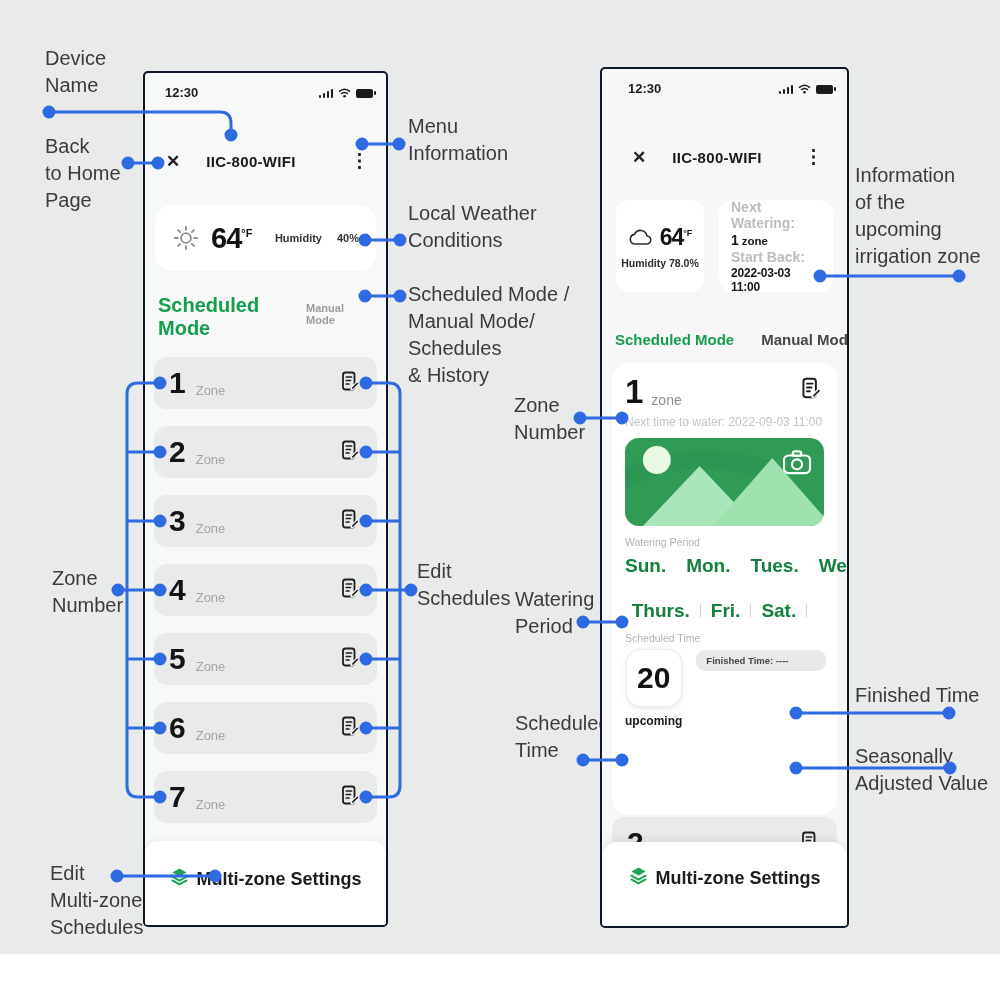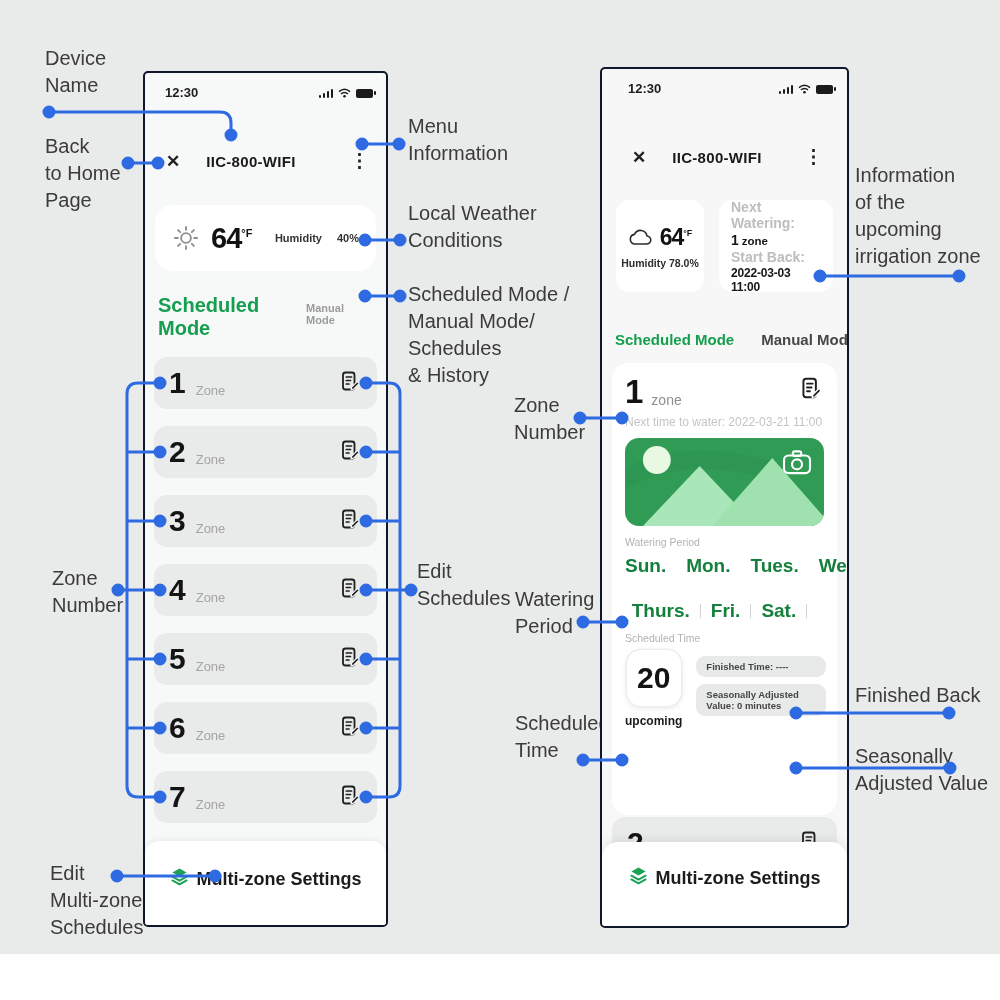"Next time to water: 2022-03-21" div.nexttime { text: 2022-03-21 -> 2022-09-03 }
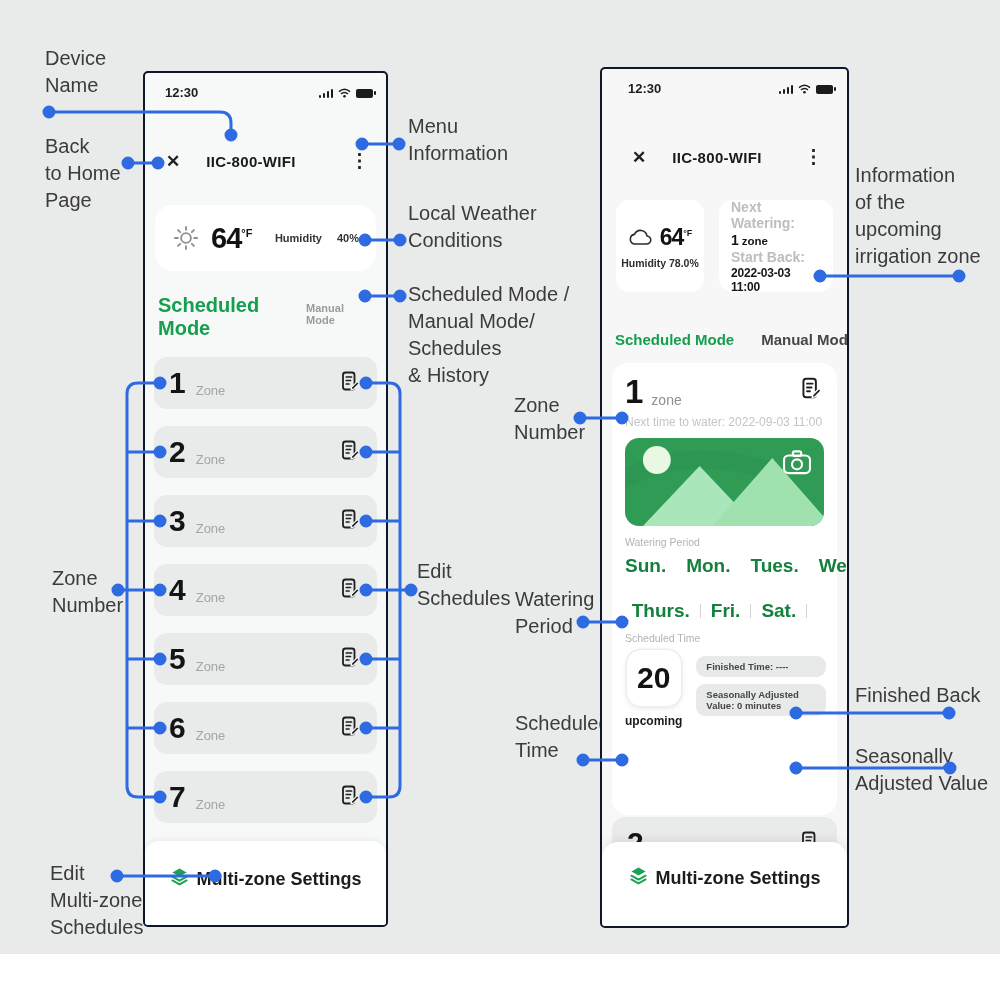"Finished Time: ----" .pills { margin-top: 6px -> 0 }
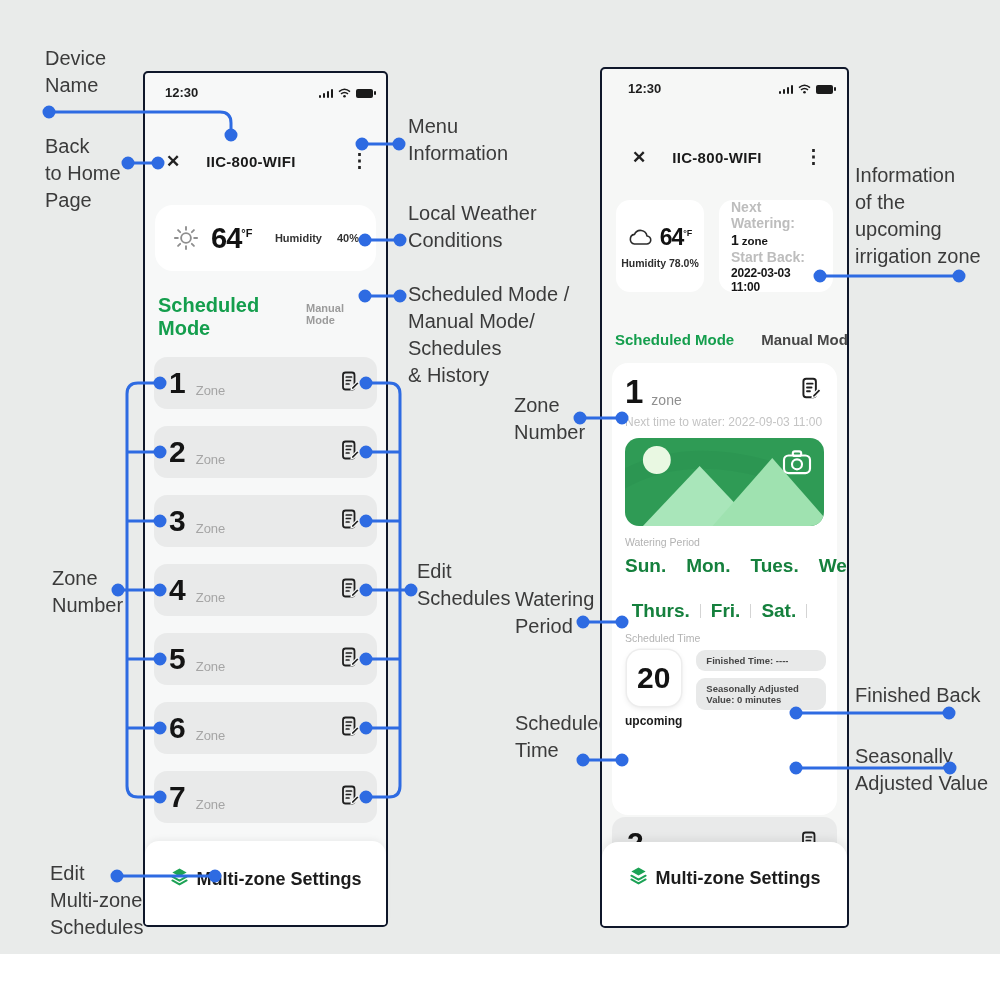"Seasonally Adjusted" div.pill { html: <div> <span>Seasonally Adjusted</span> <span>Value: 0 minutes</span> </div> -> none }
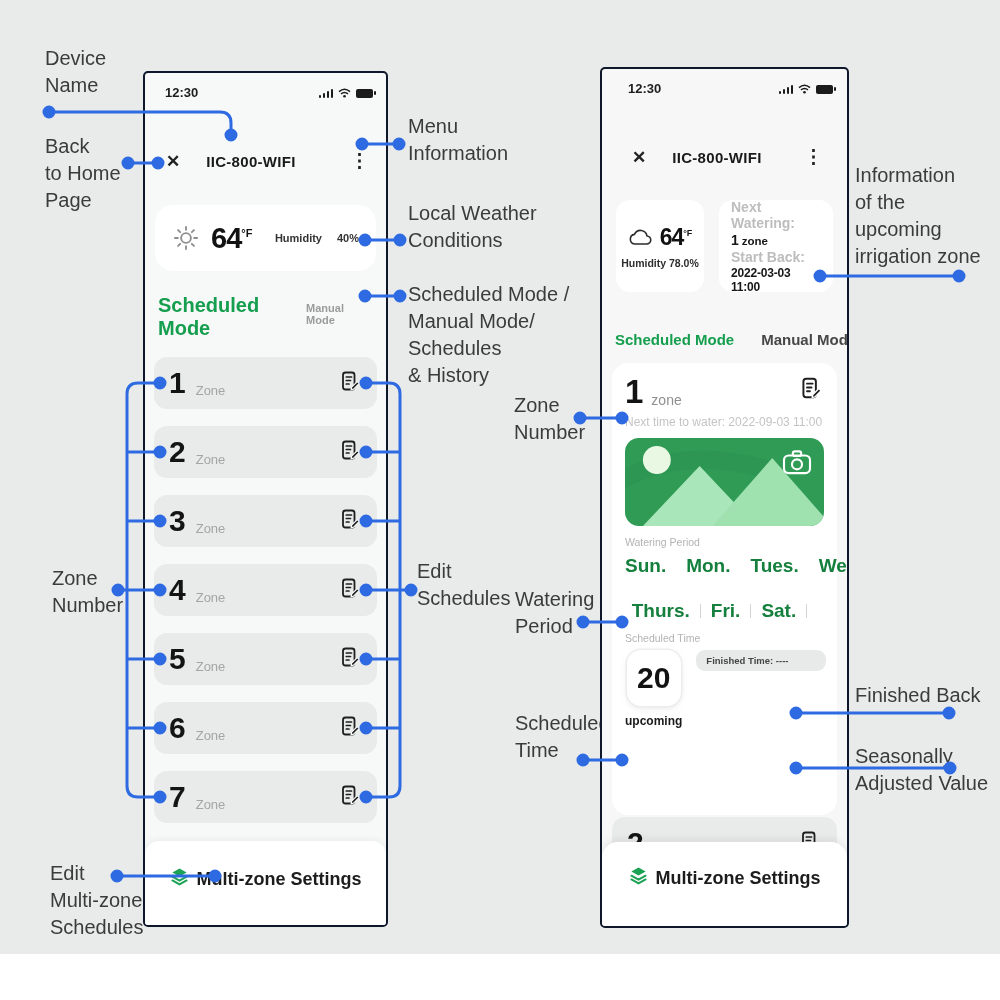"Finished Back" div.ann { text: Back -> Time }
